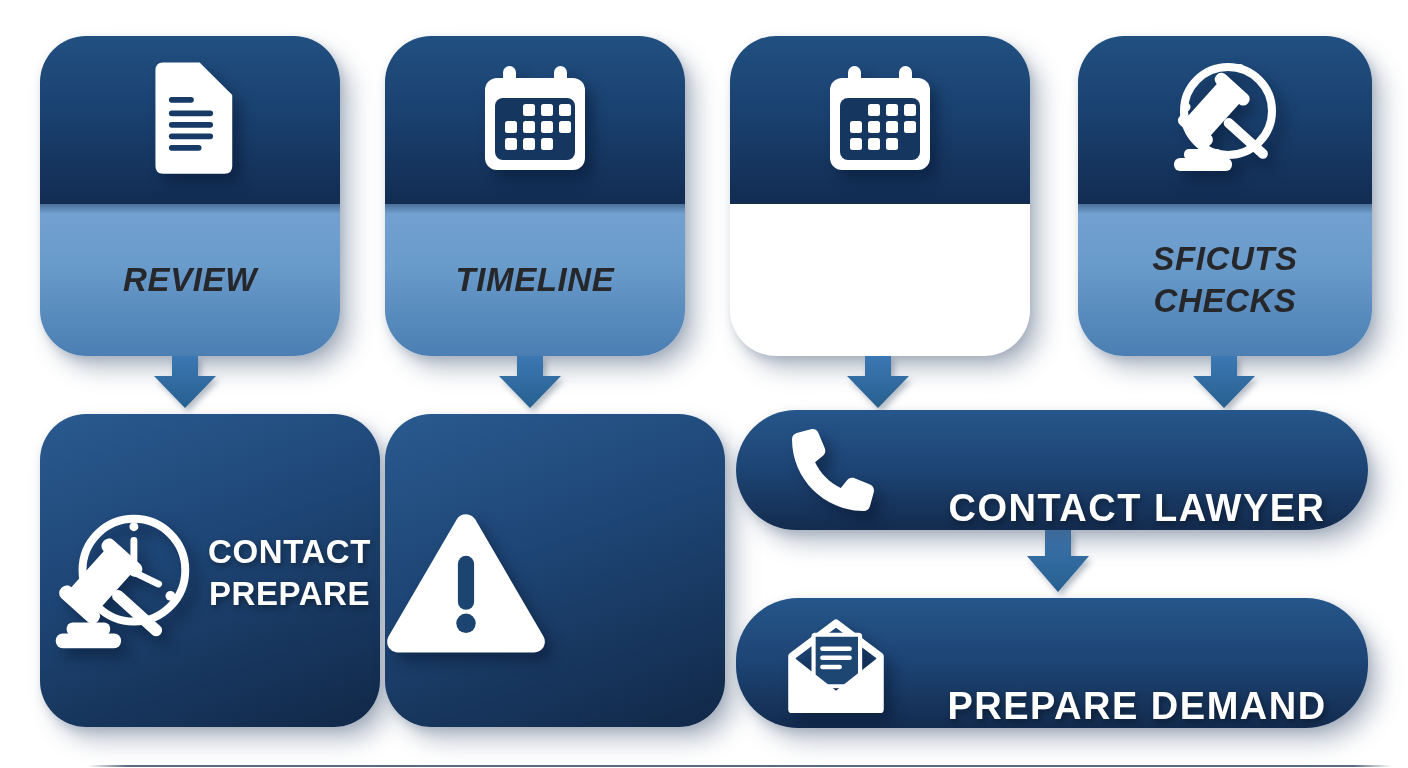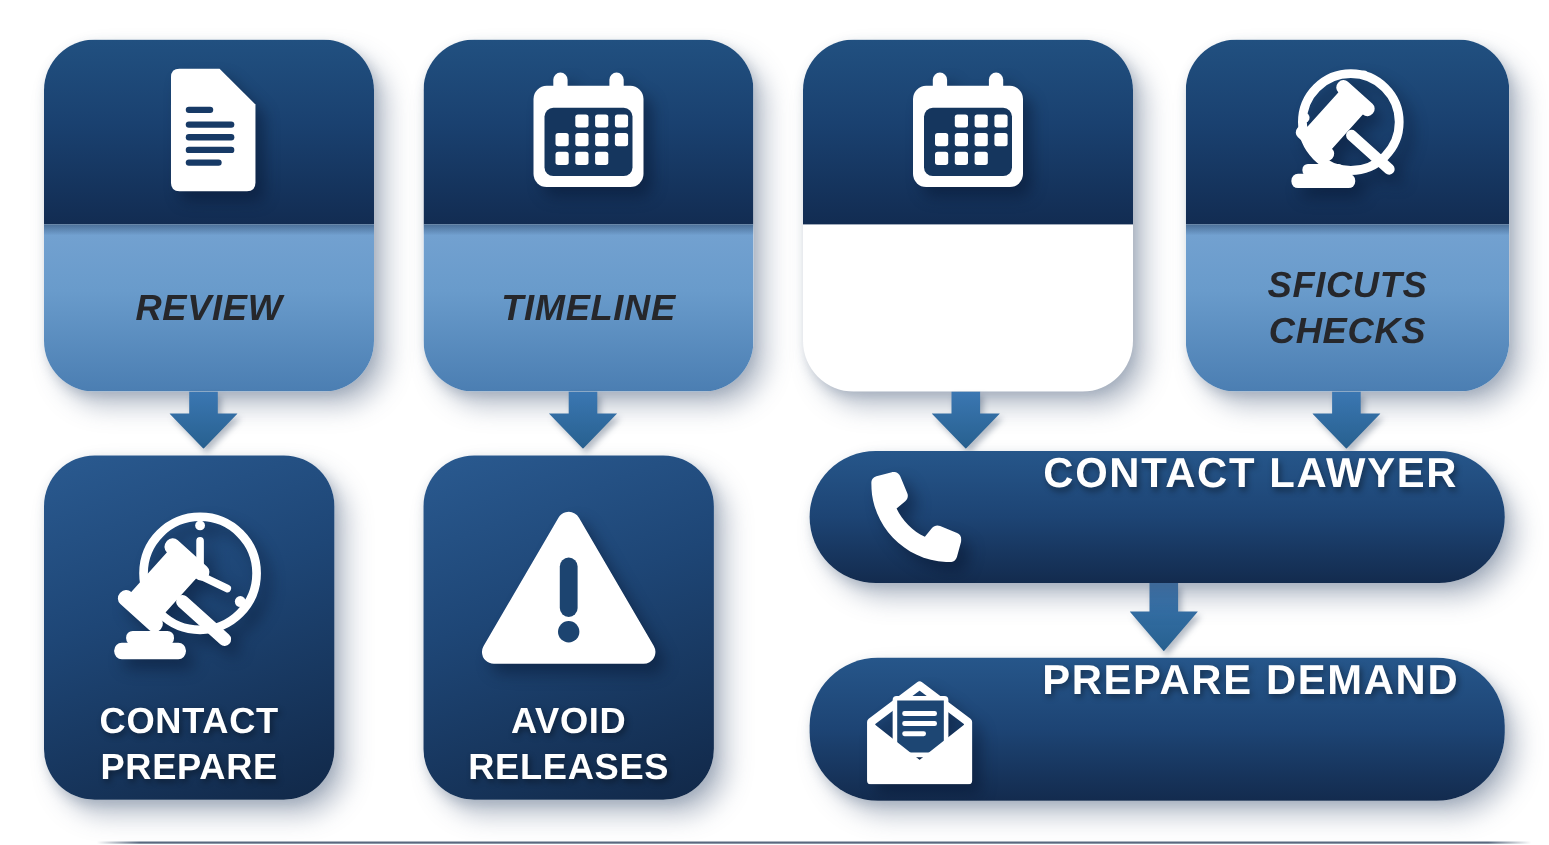"CONTACT LAWYER" .pill { align-items: flex-start -> flex-end }
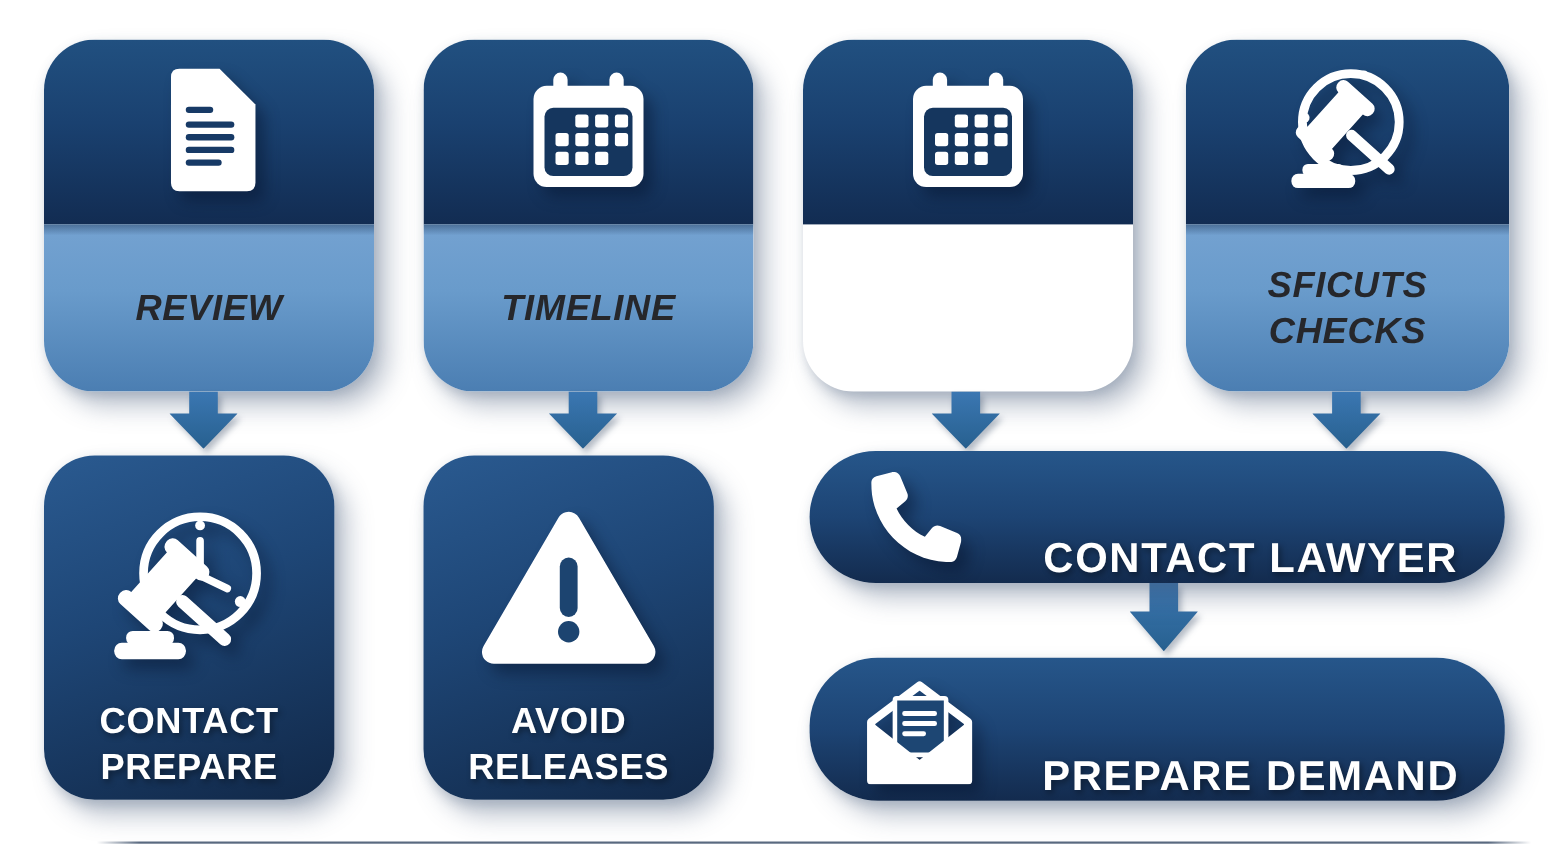"CONTACT" .card-bottom { flex-direction: column -> row; width: 264px -> 340px }
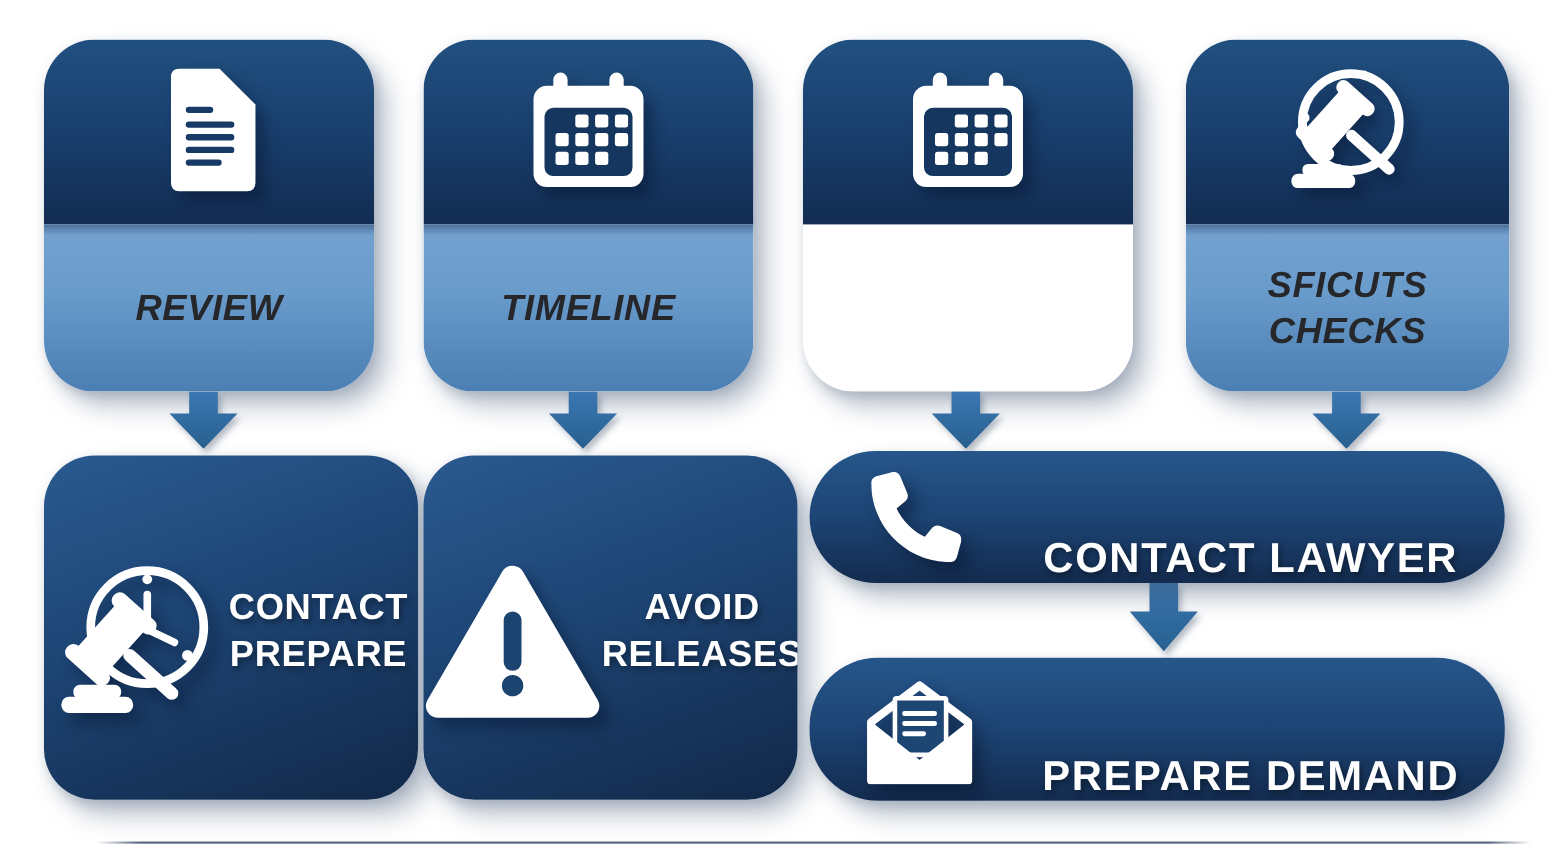"AVOID" div.cb-label { html: <div> <div>AVOID</div> <div>RELEASES</div> </div> -> none }
